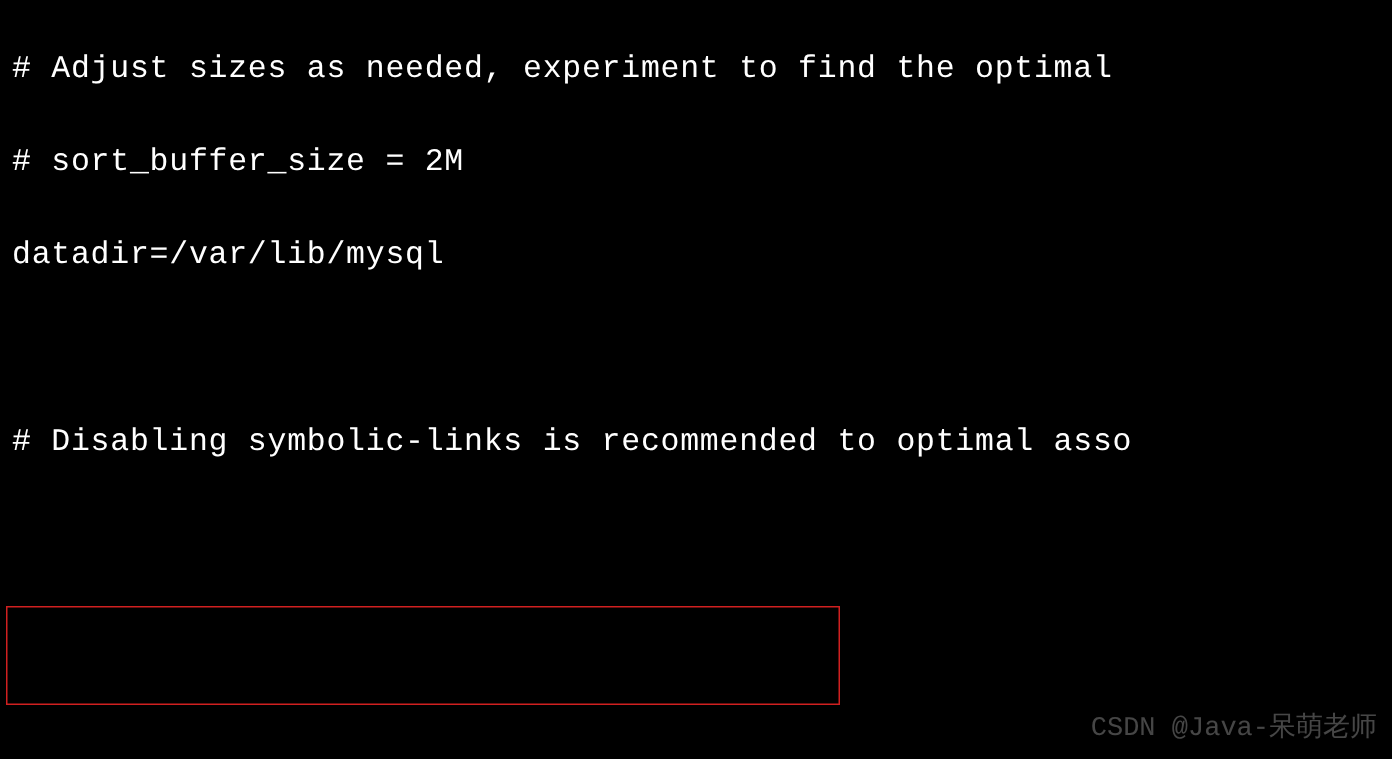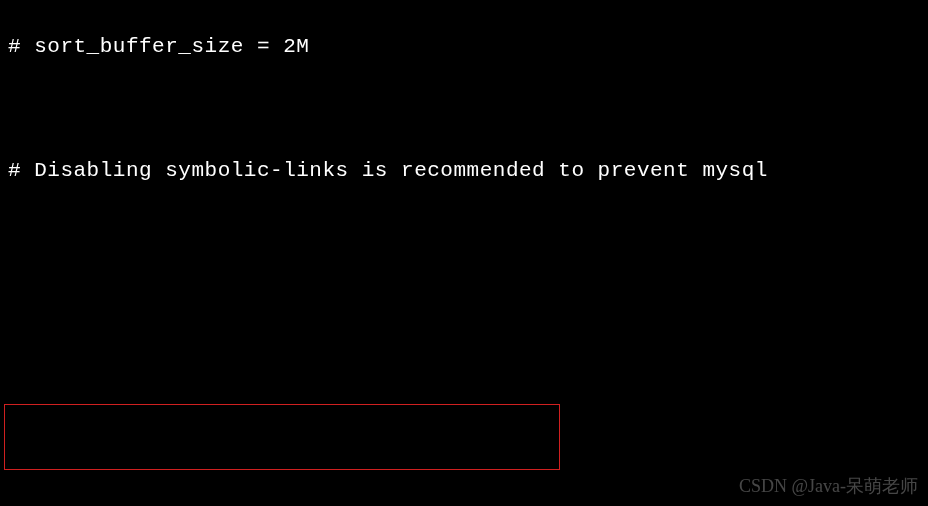"# Adjust sizes as needed," span.line { html: none -> <span># Adjust sizes as needed, experiment to find the optimal</span> }
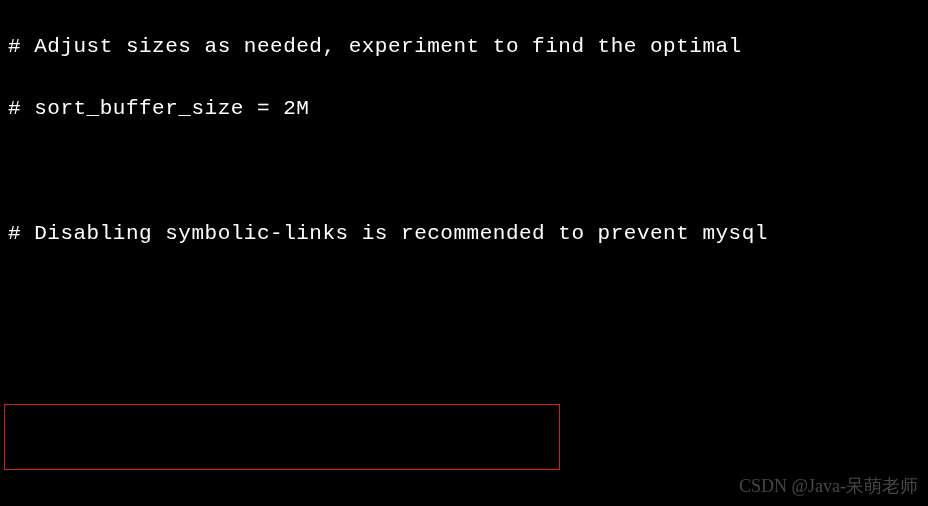"datadir=/var/lib/mysql" span.line { html: none -> <span>datadir=/var/lib/mysql</span> }
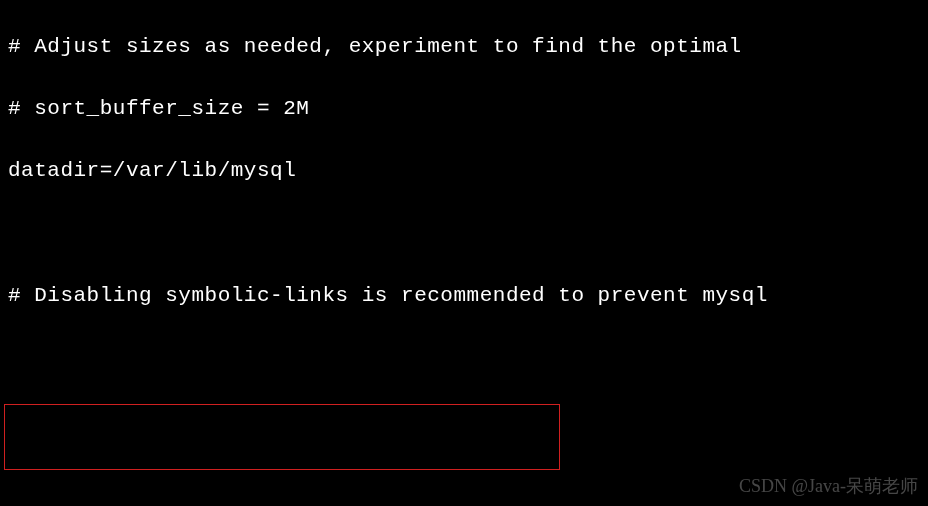"# Disabling symbolic-links is" span.line { text: prevent mysql -> optimal asso }
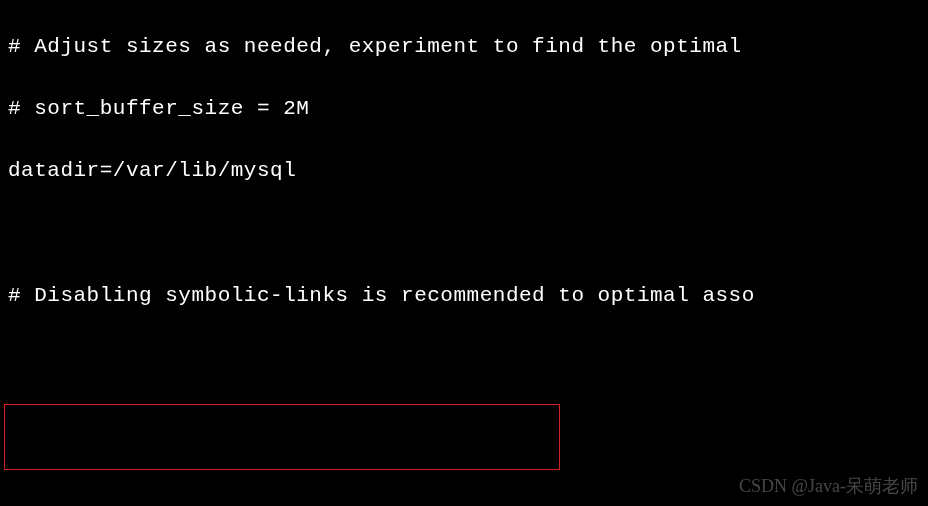"CSDN @Java-呆萌老师" .watermark { font-family: Liberation Serif, serif -> Liberation Mono, monospace }
